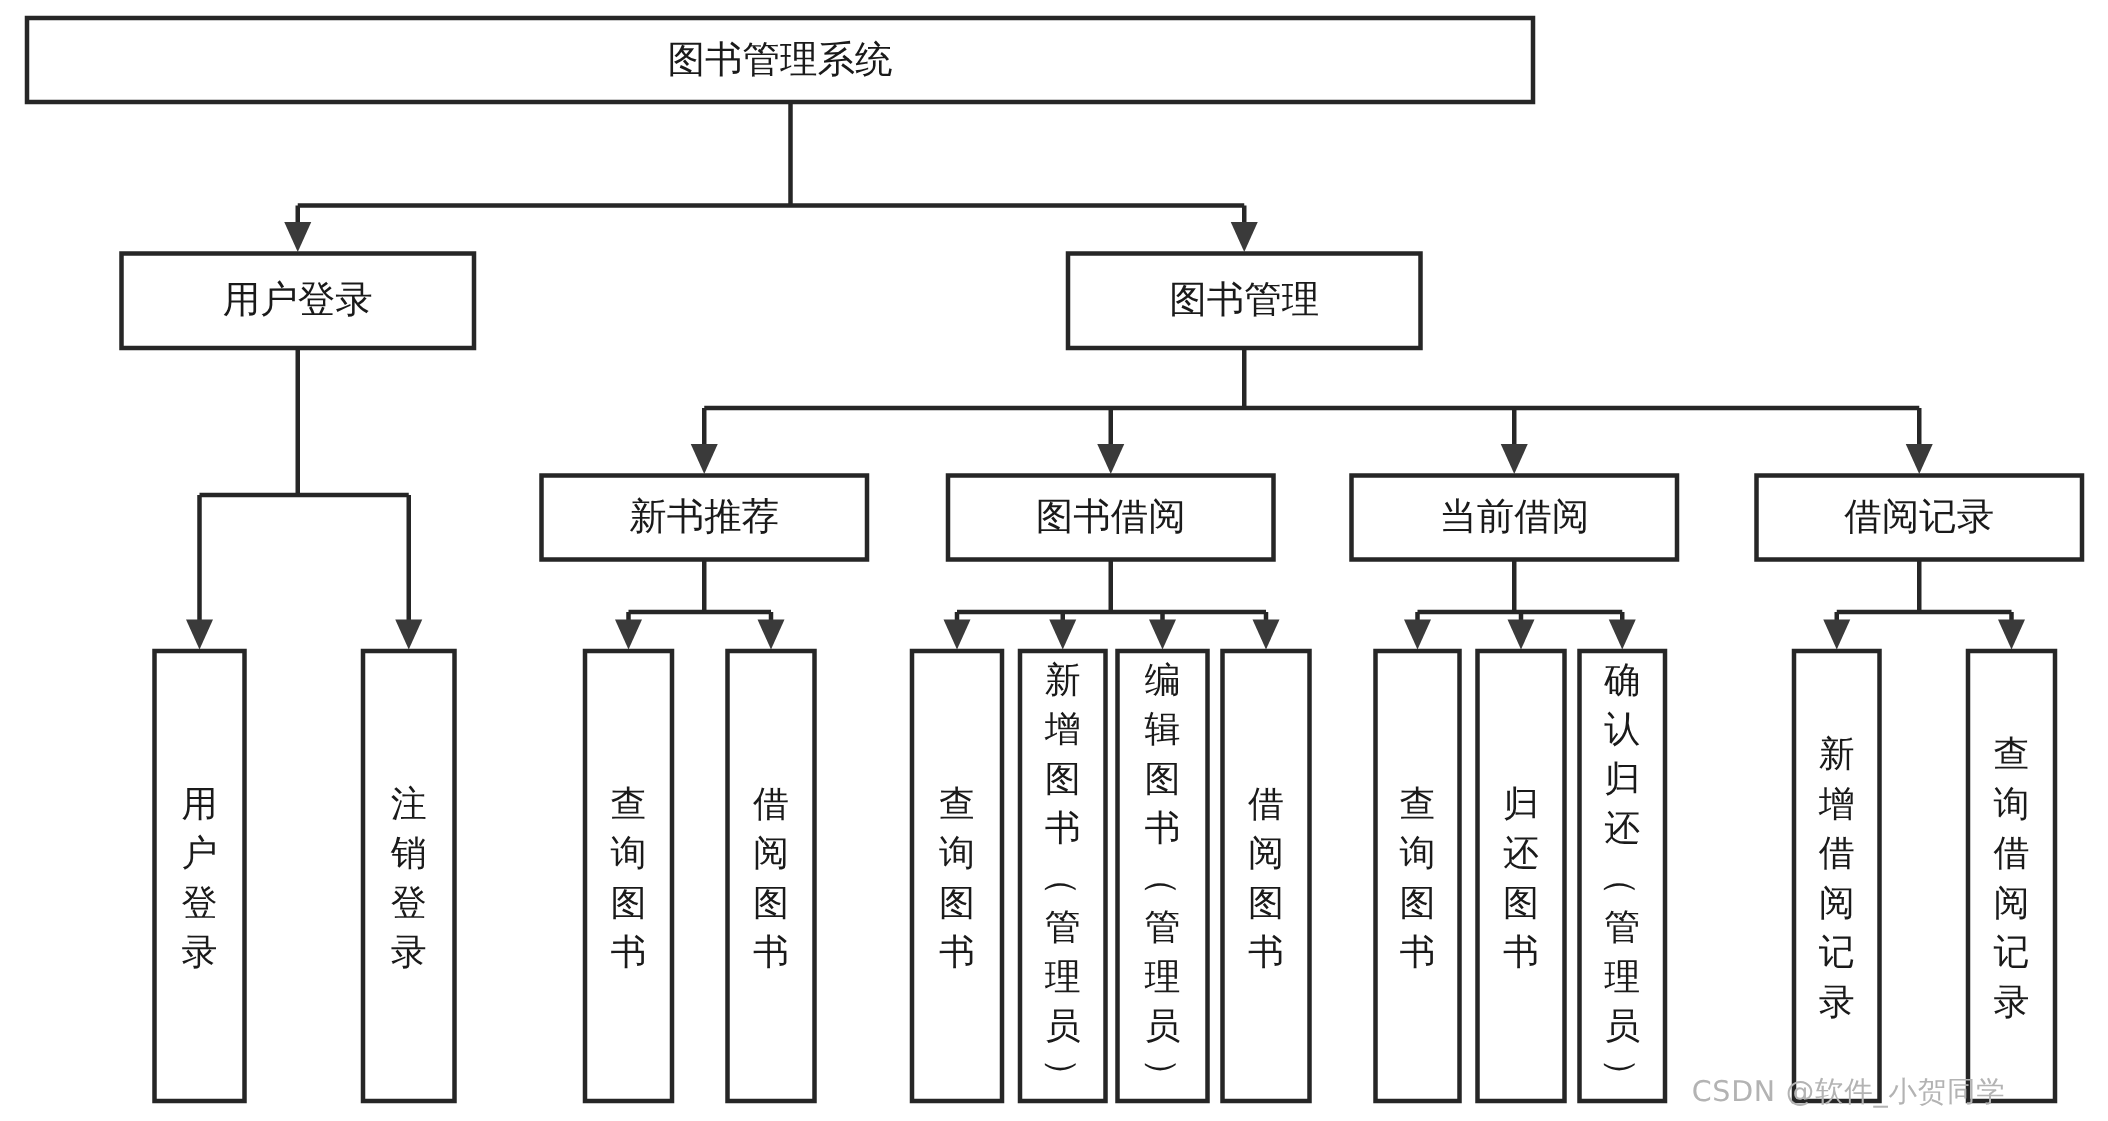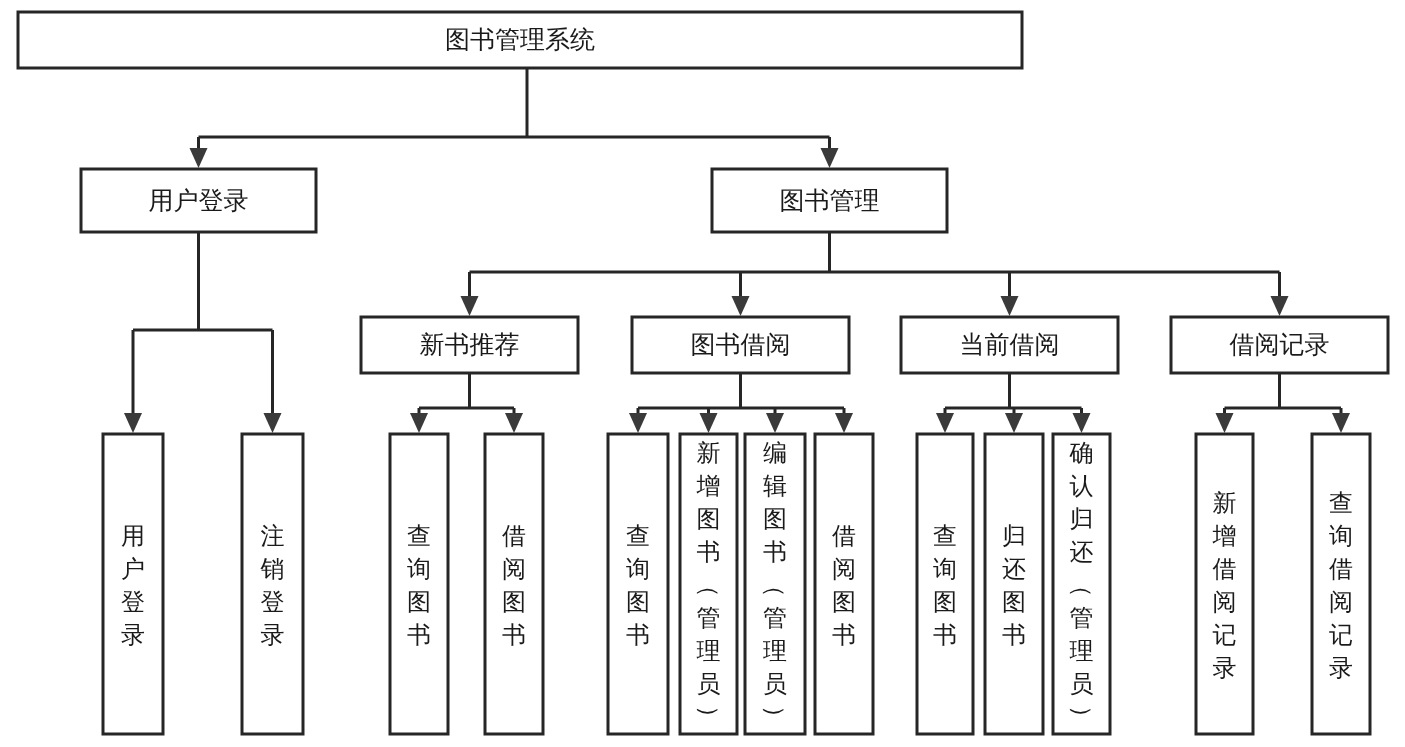"CSDN @软件_小贺同学" div.watermark { html: none -> <div>CSDN @软件_小贺同学</div> }
